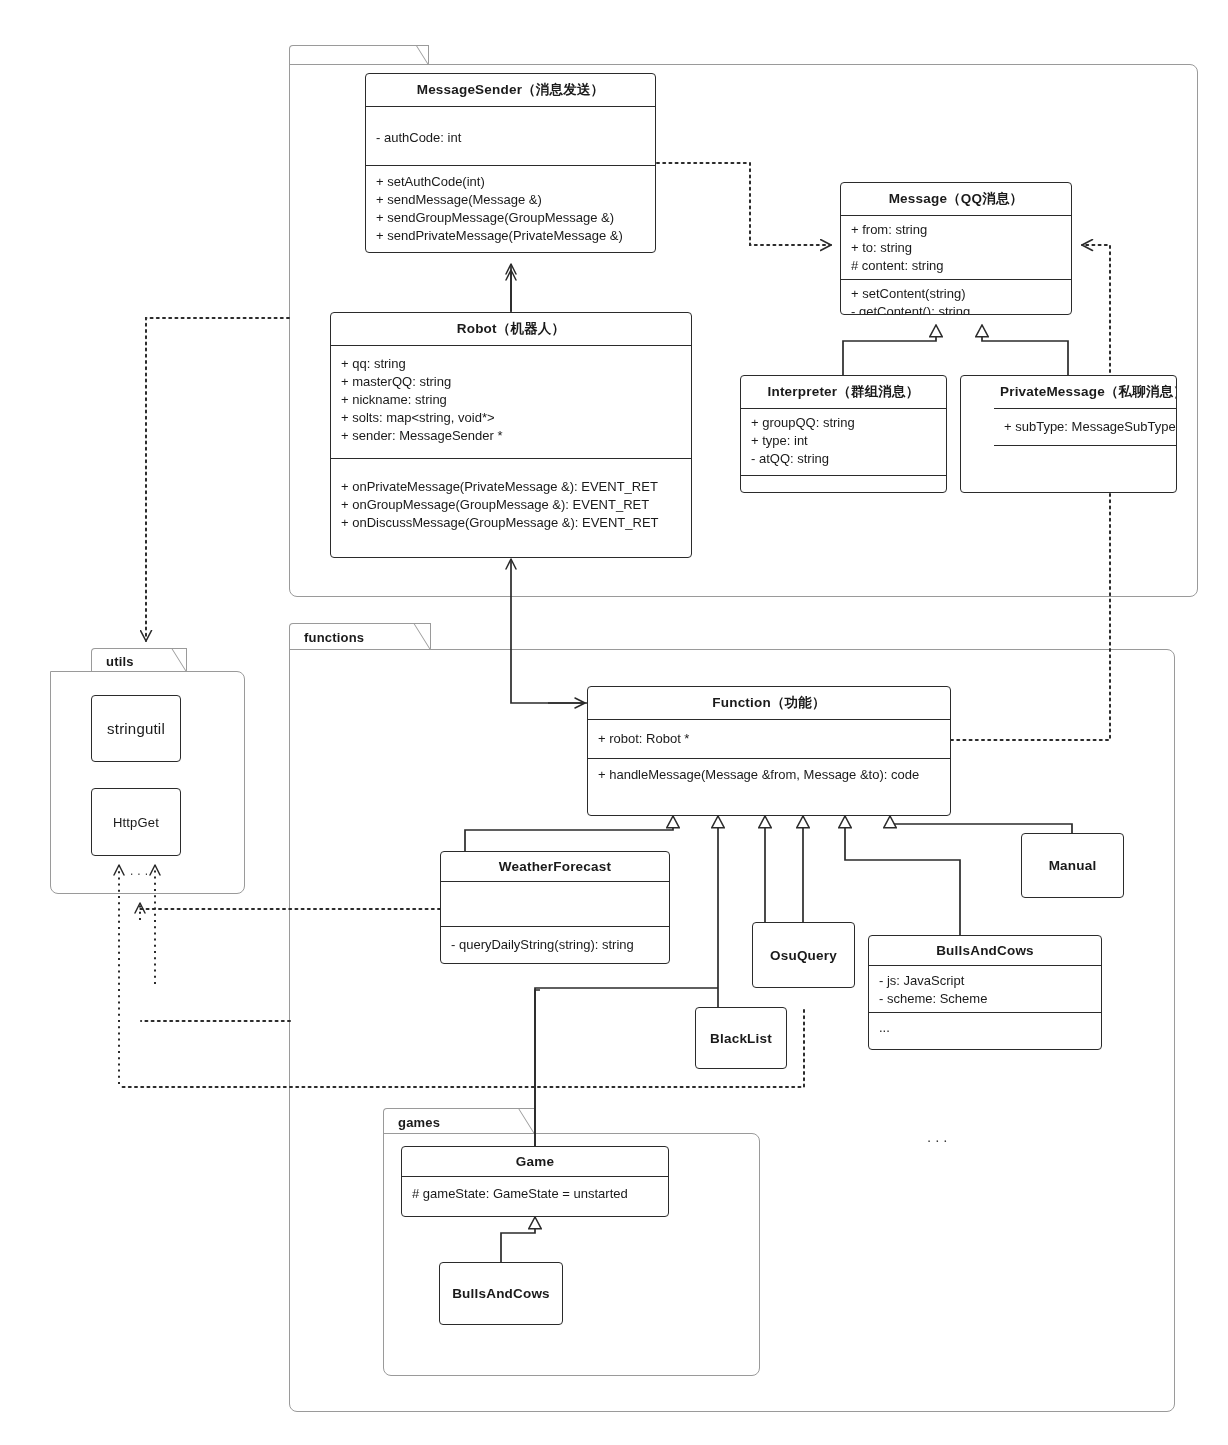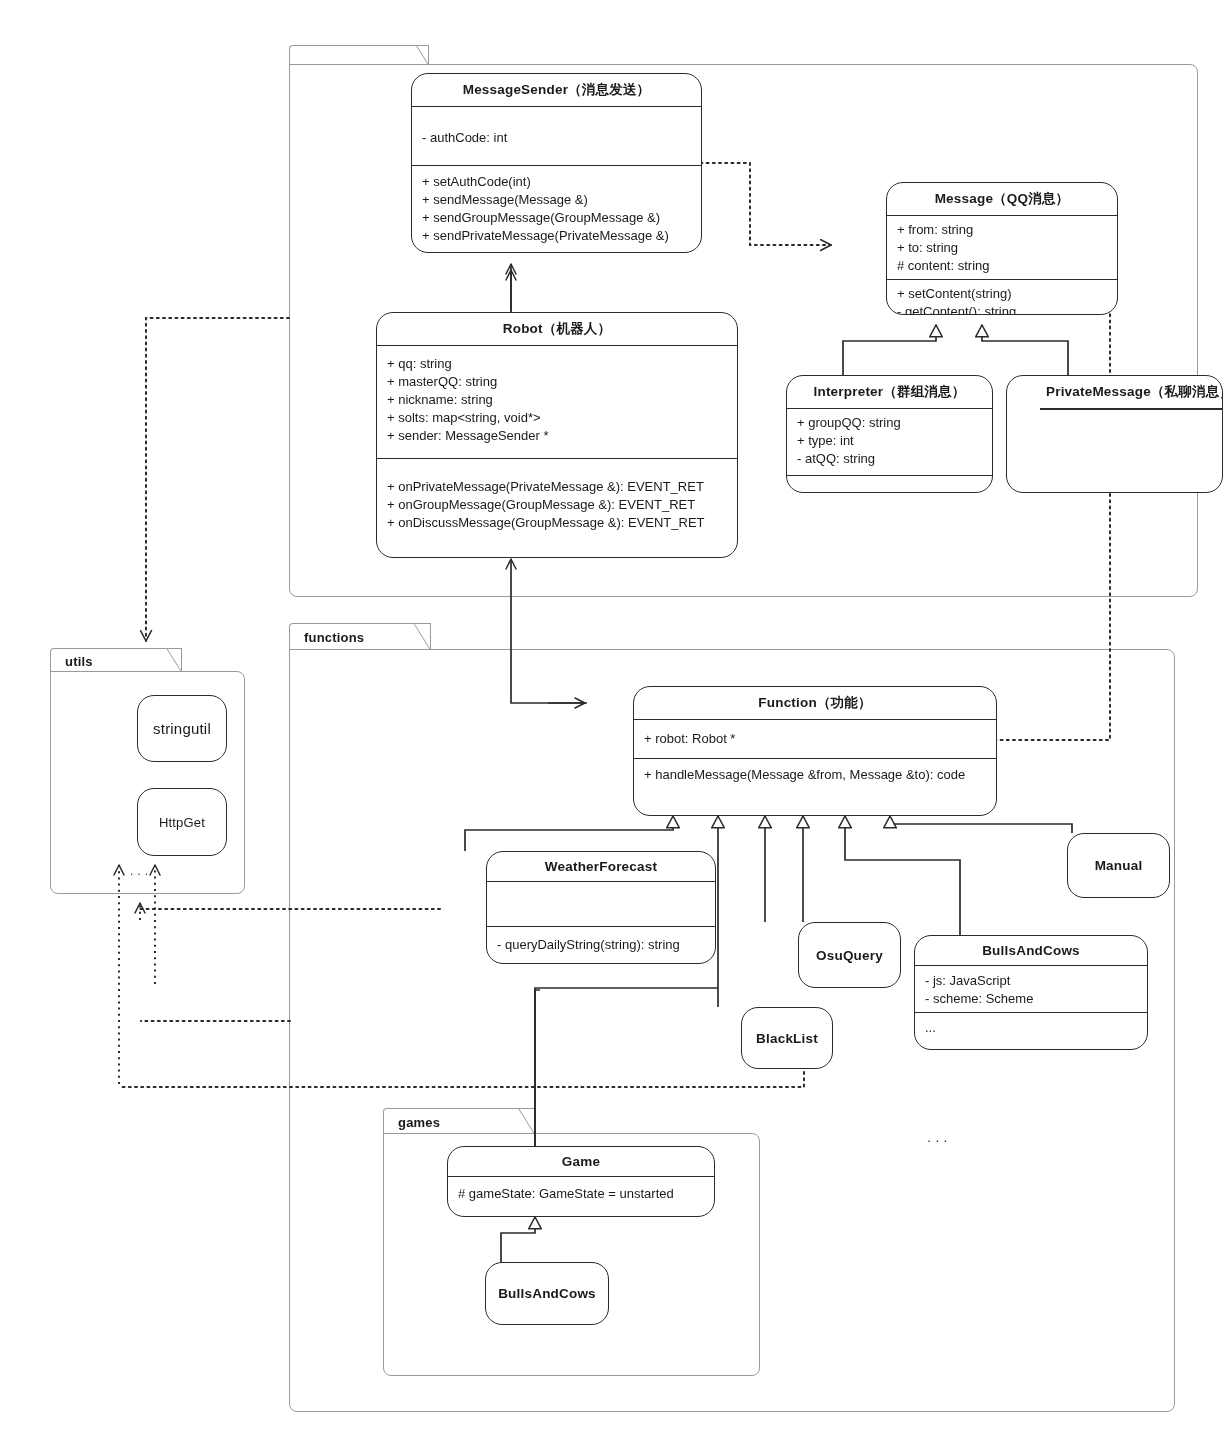"MessageSender（消息发送）" .cls { border-radius: 17px -> 4px; margin-left: 46px -> none }
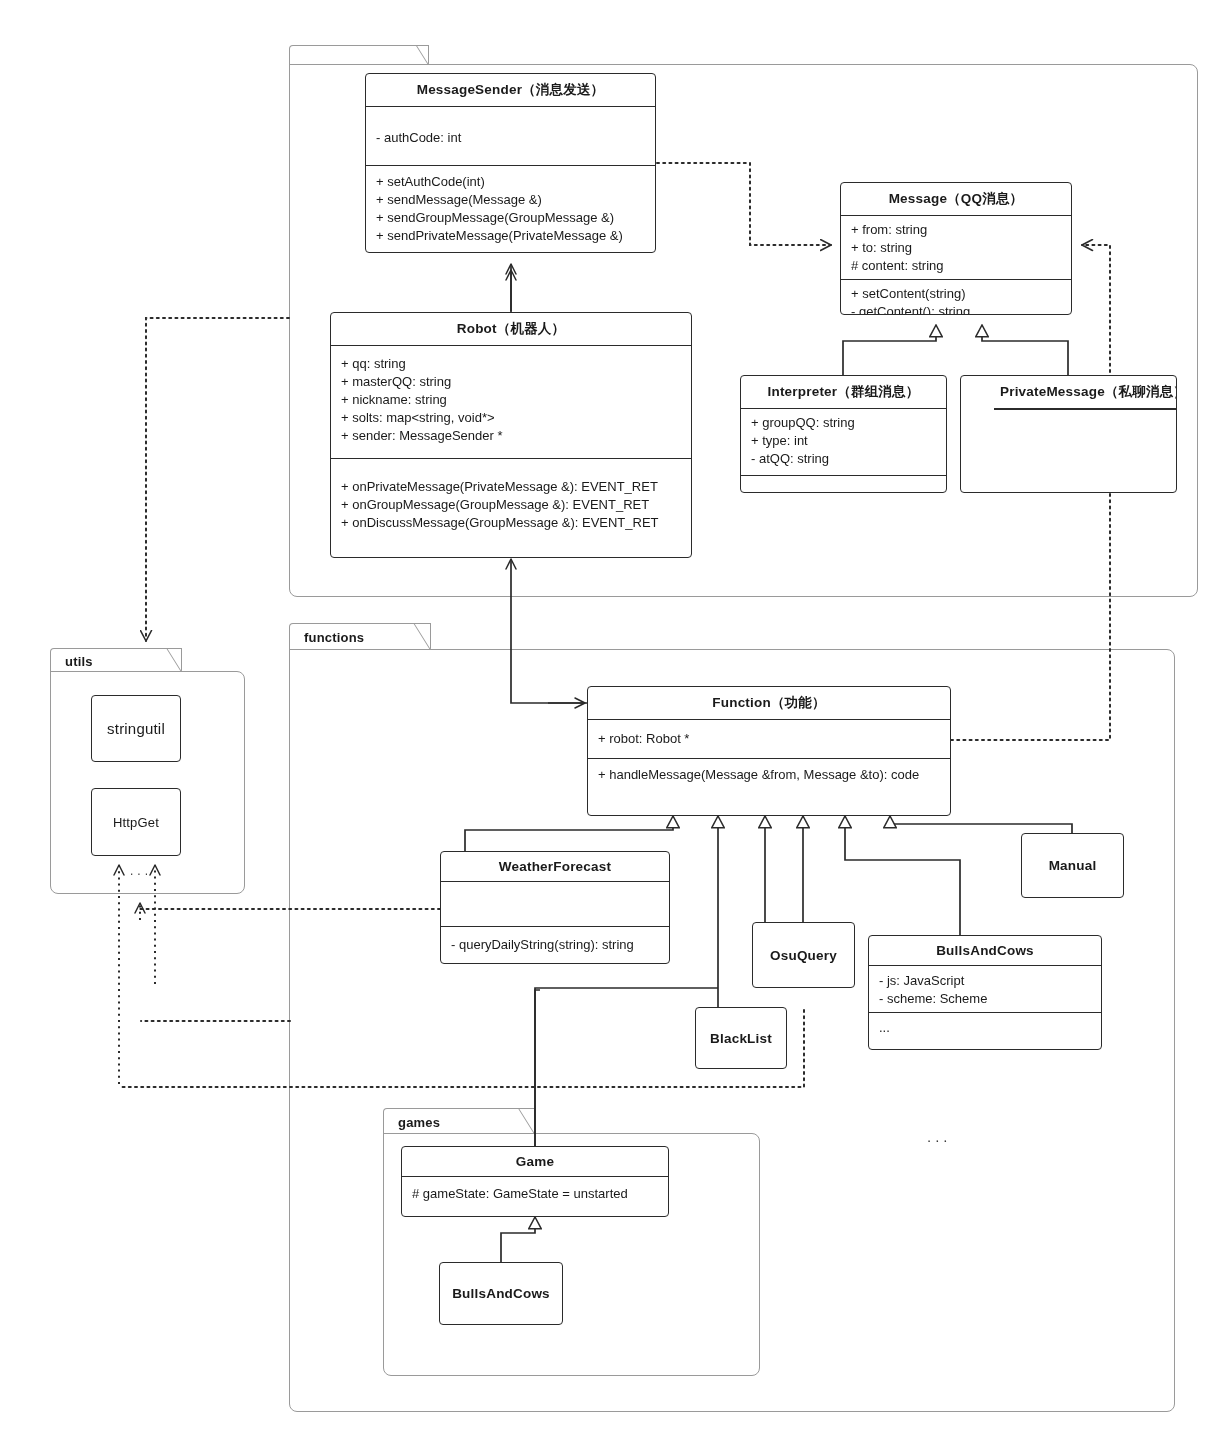"+ subType: MessageSubType" div.sect { html: none -> <div> <div>+ subType: MessageSubType</div> </div> }
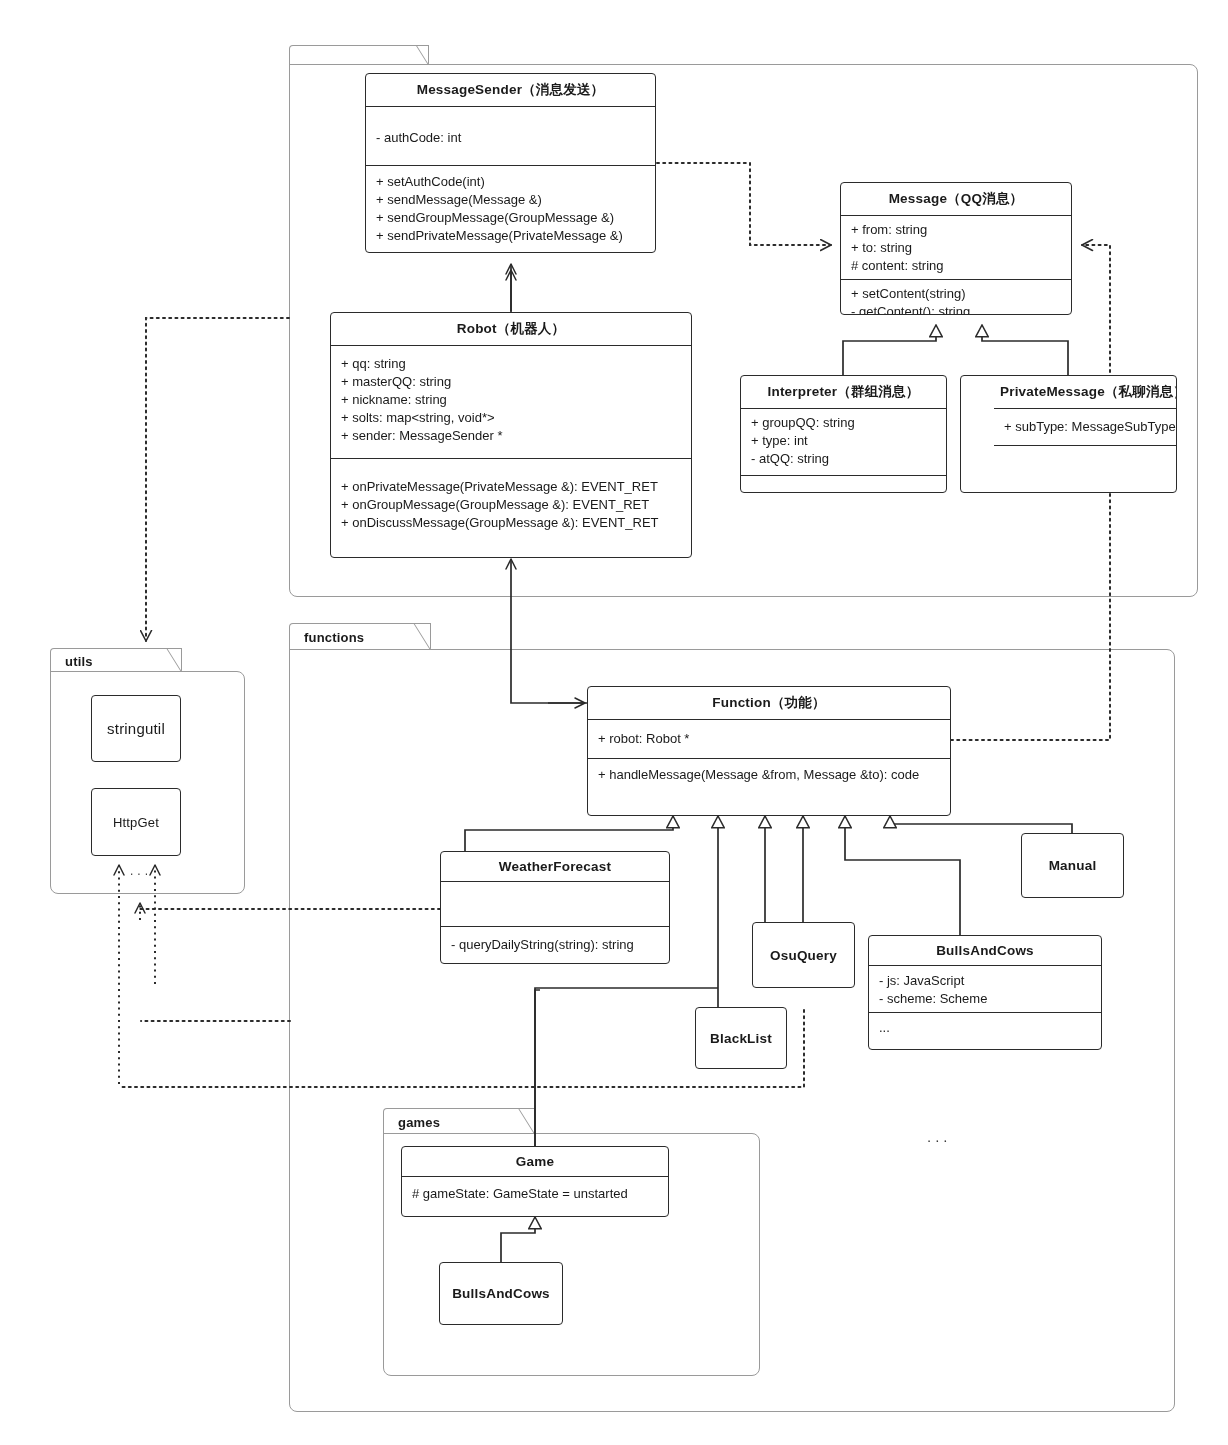"utils" div.tab { margin-left: none -> 41px; width: 132px -> 96px }
